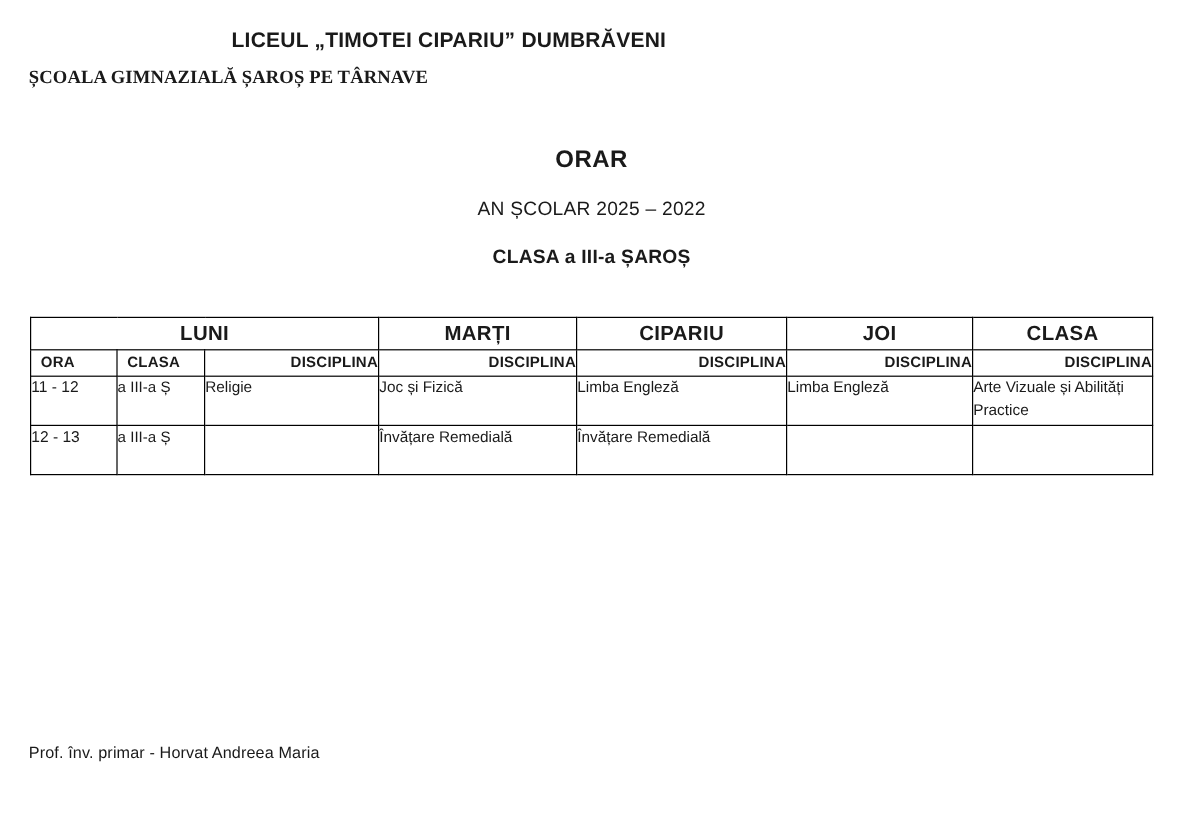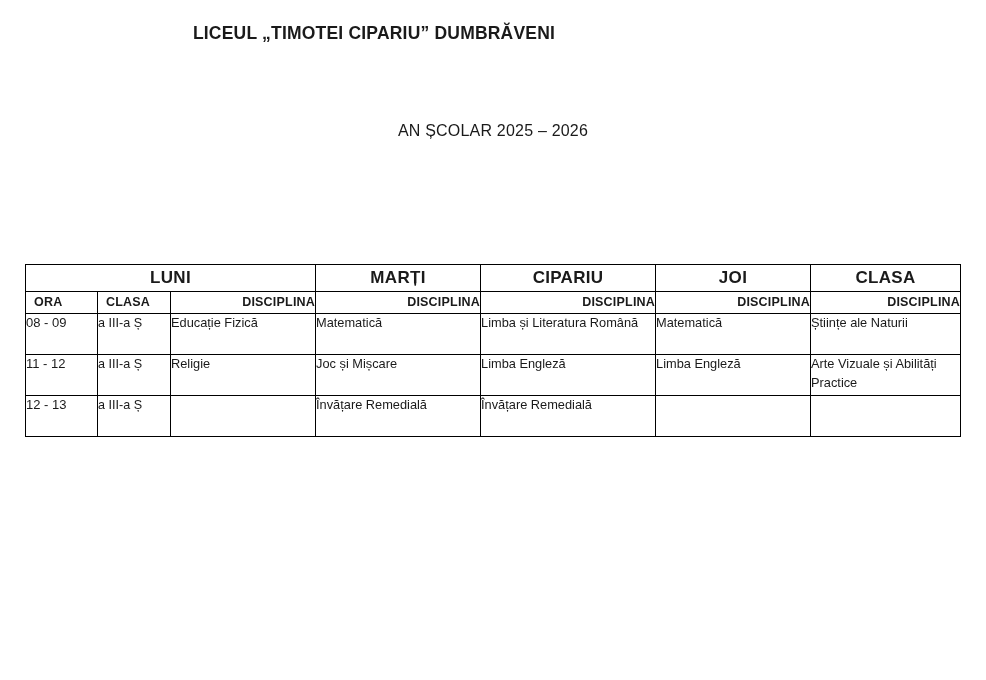"ȘCOALA GIMNAZIALĂ ȘAROȘ PE TÂRNAVE" div.school-line-2 { html: none -> <div>ȘCOALA GIMNAZIALĂ ȘAROȘ PE TÂRNAVE</div> }
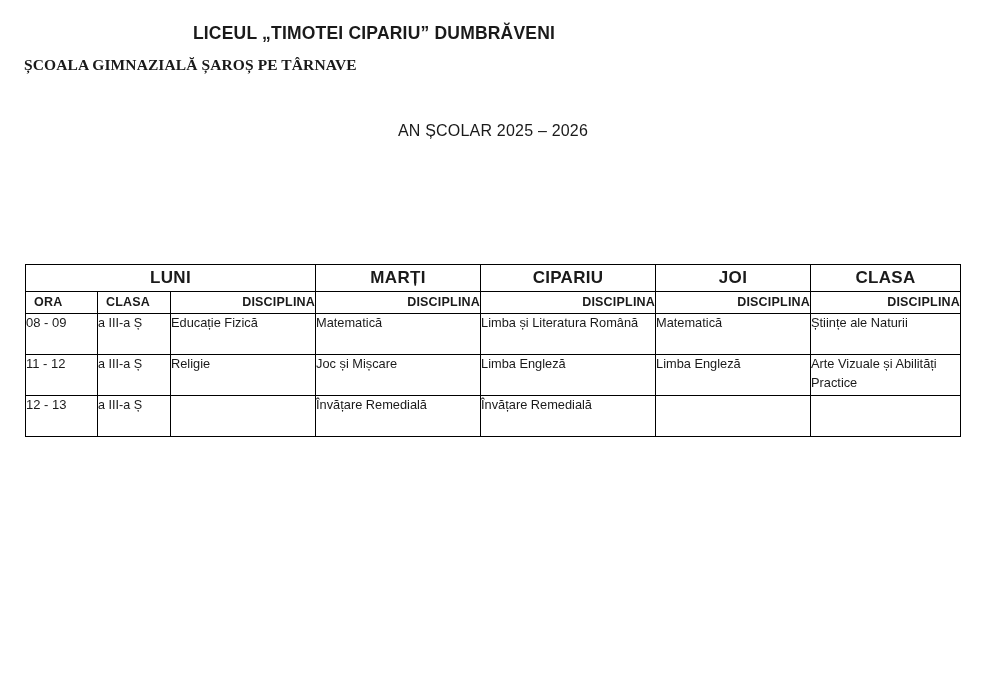"ORAR" div.doc-title { html: none -> <div>ORAR</div> }
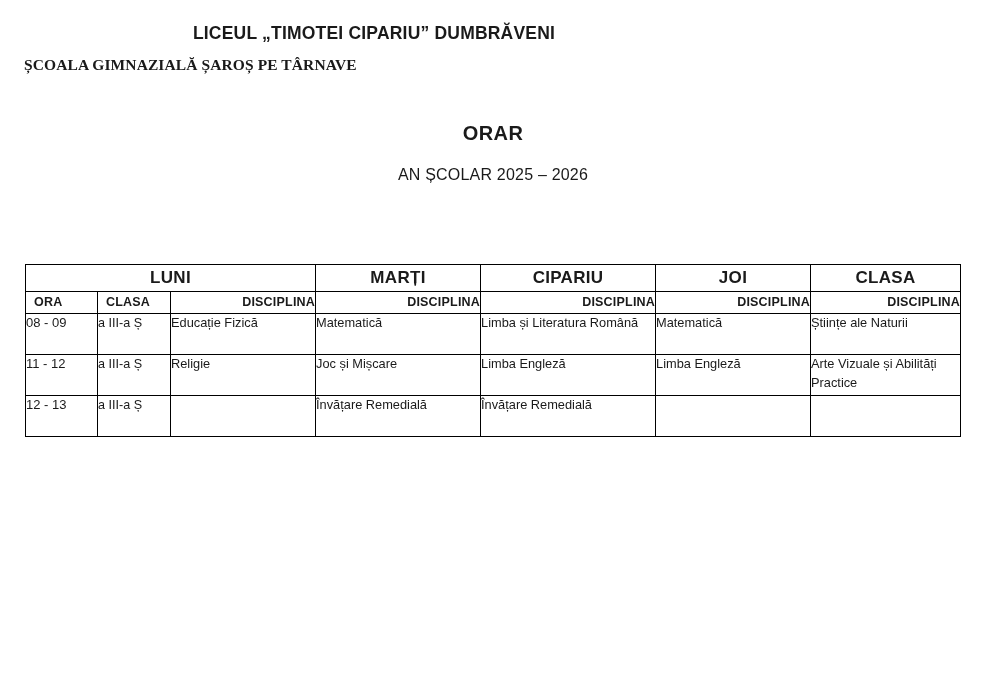"AN ȘCOLAR 2025 – 2026" div.school-year { text: 2026 -> 2022 }
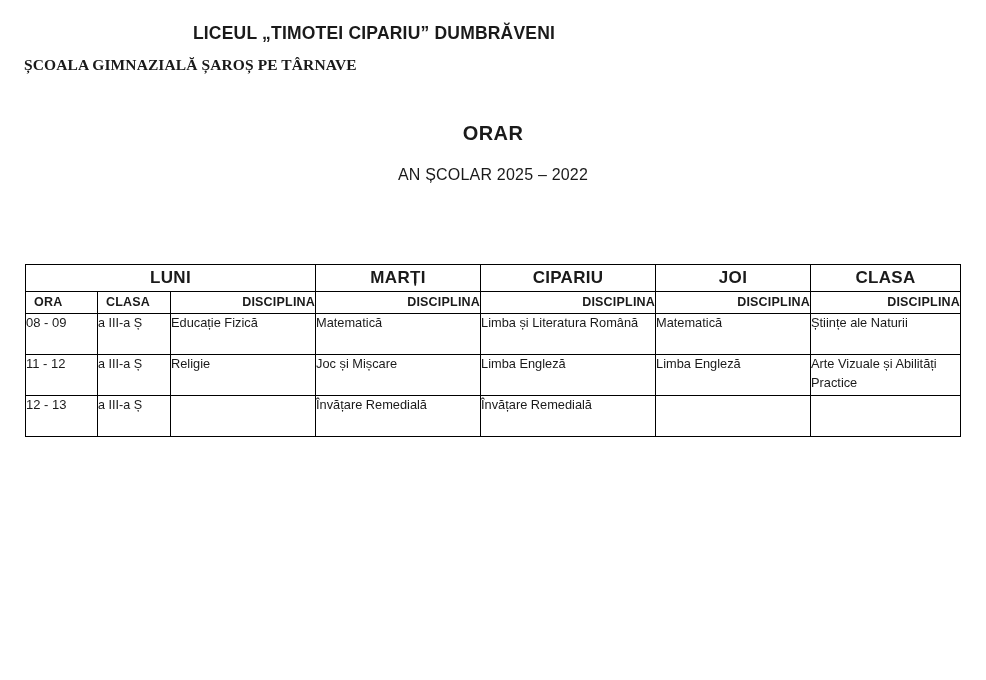"CLASA a III-a ȘAROȘ" div.class-name { html: none -> <div>CLASA a III-a ȘAROȘ</div> }
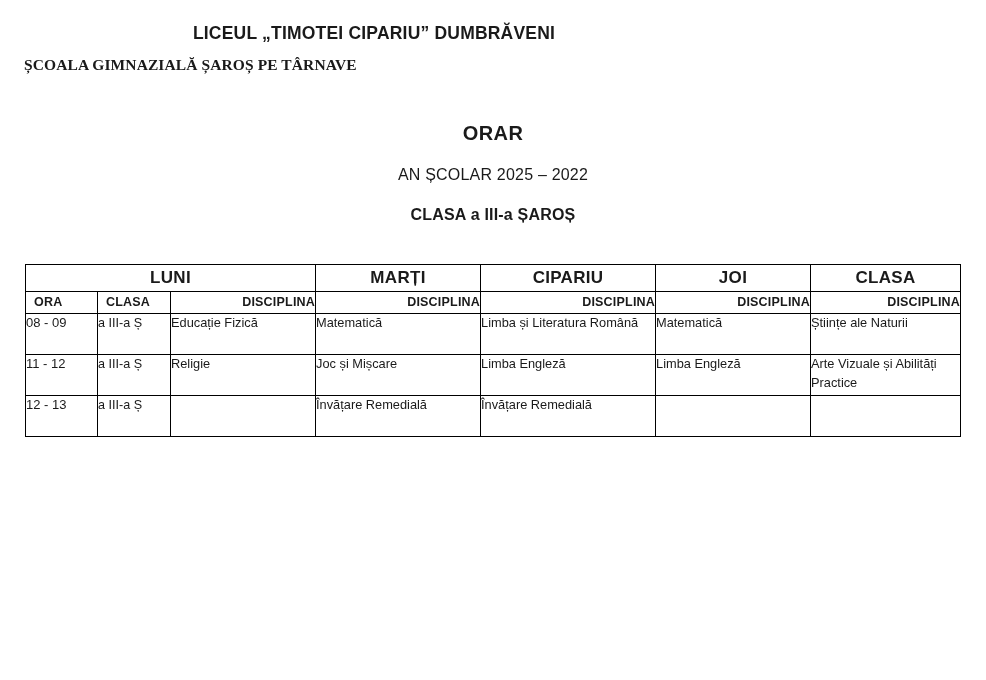"08 - 09" tr.data-row { html: <tr> <td>08 - 09</td> <td>a III-a Ș</td> <td>Educație Fizică</td> <td>Matematică</td> <td>Limba și Literatura Română</td> <td>Matematică</td> <td>Științe ale Naturii</td> </tr> -> none }
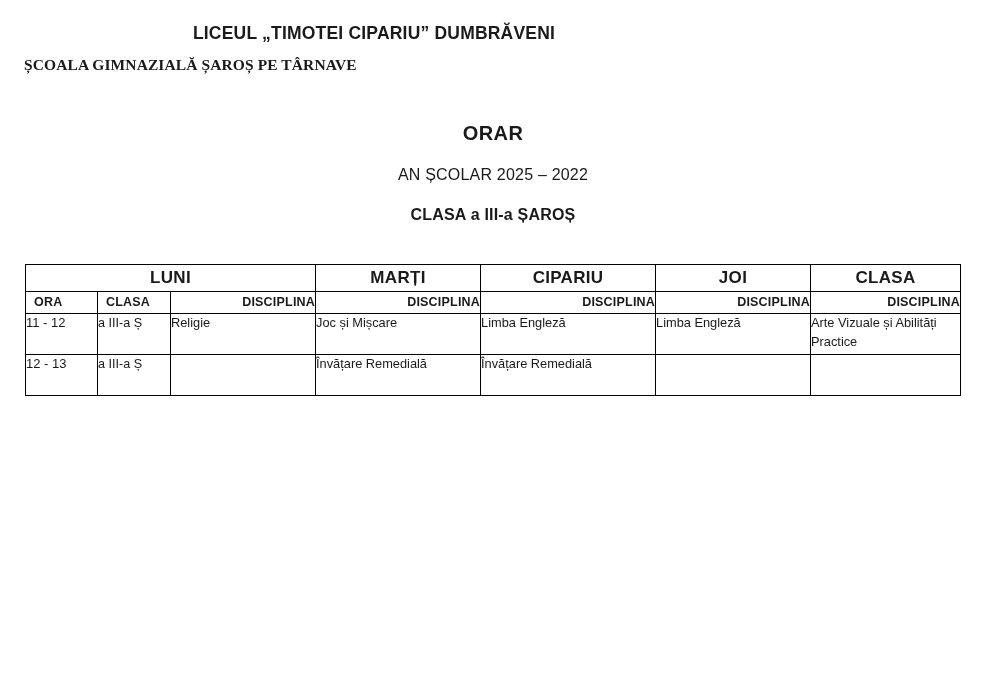"Joc și Mișcare" td.cell { text: Mișcare -> Fizică }
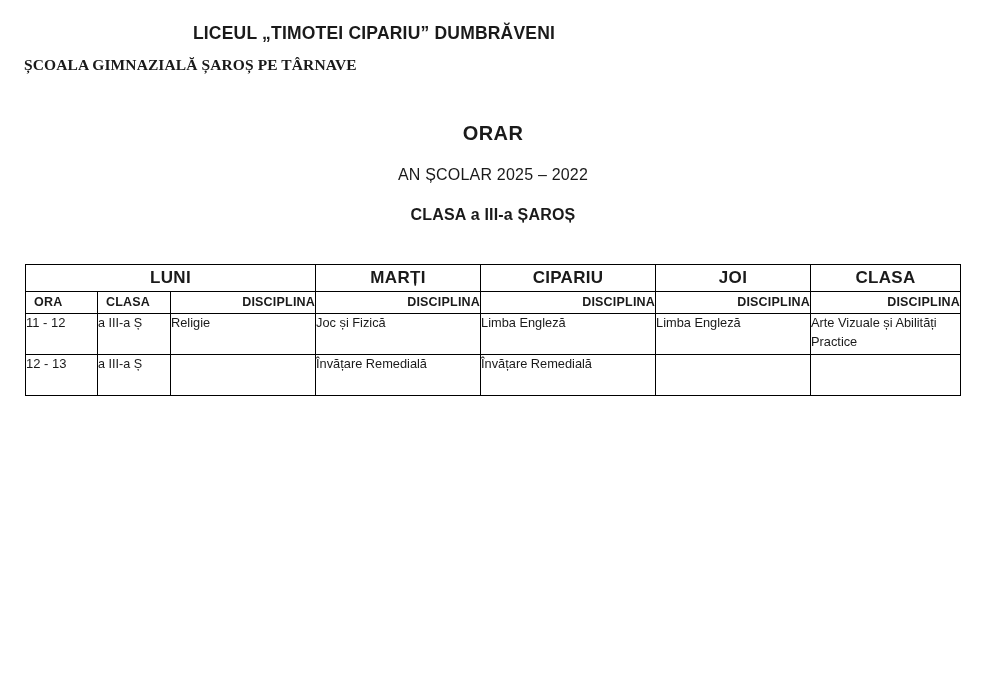"Prof. înv. primar - Horvat" div.footer { html: none -> <div>Prof. înv. primar - Horvat Andreea Maria</div> }
